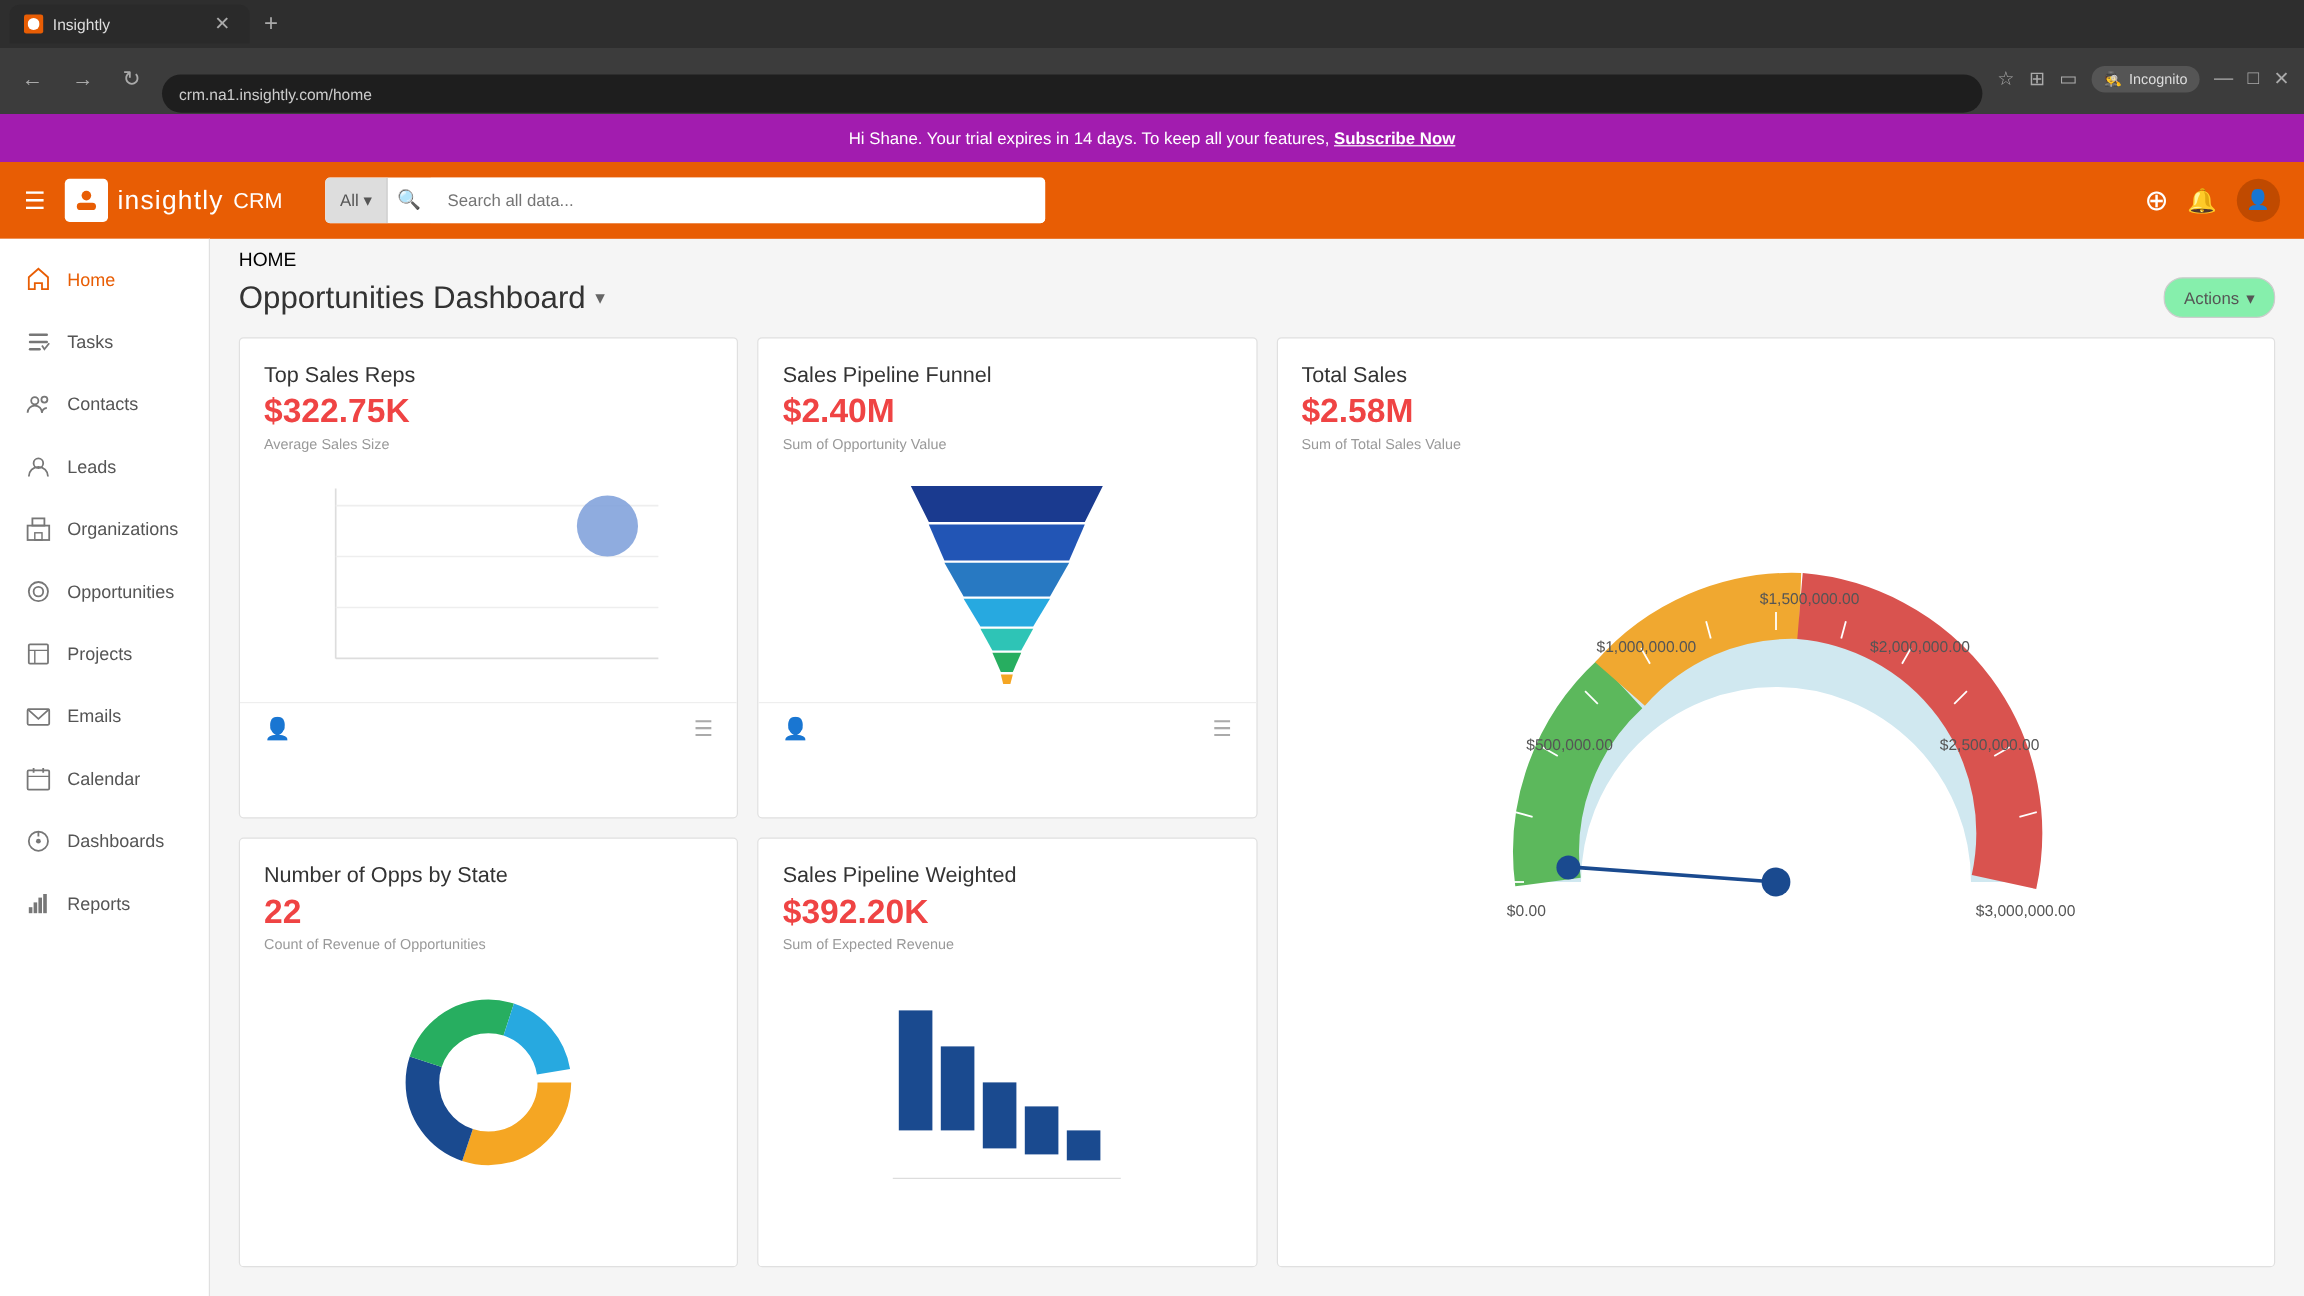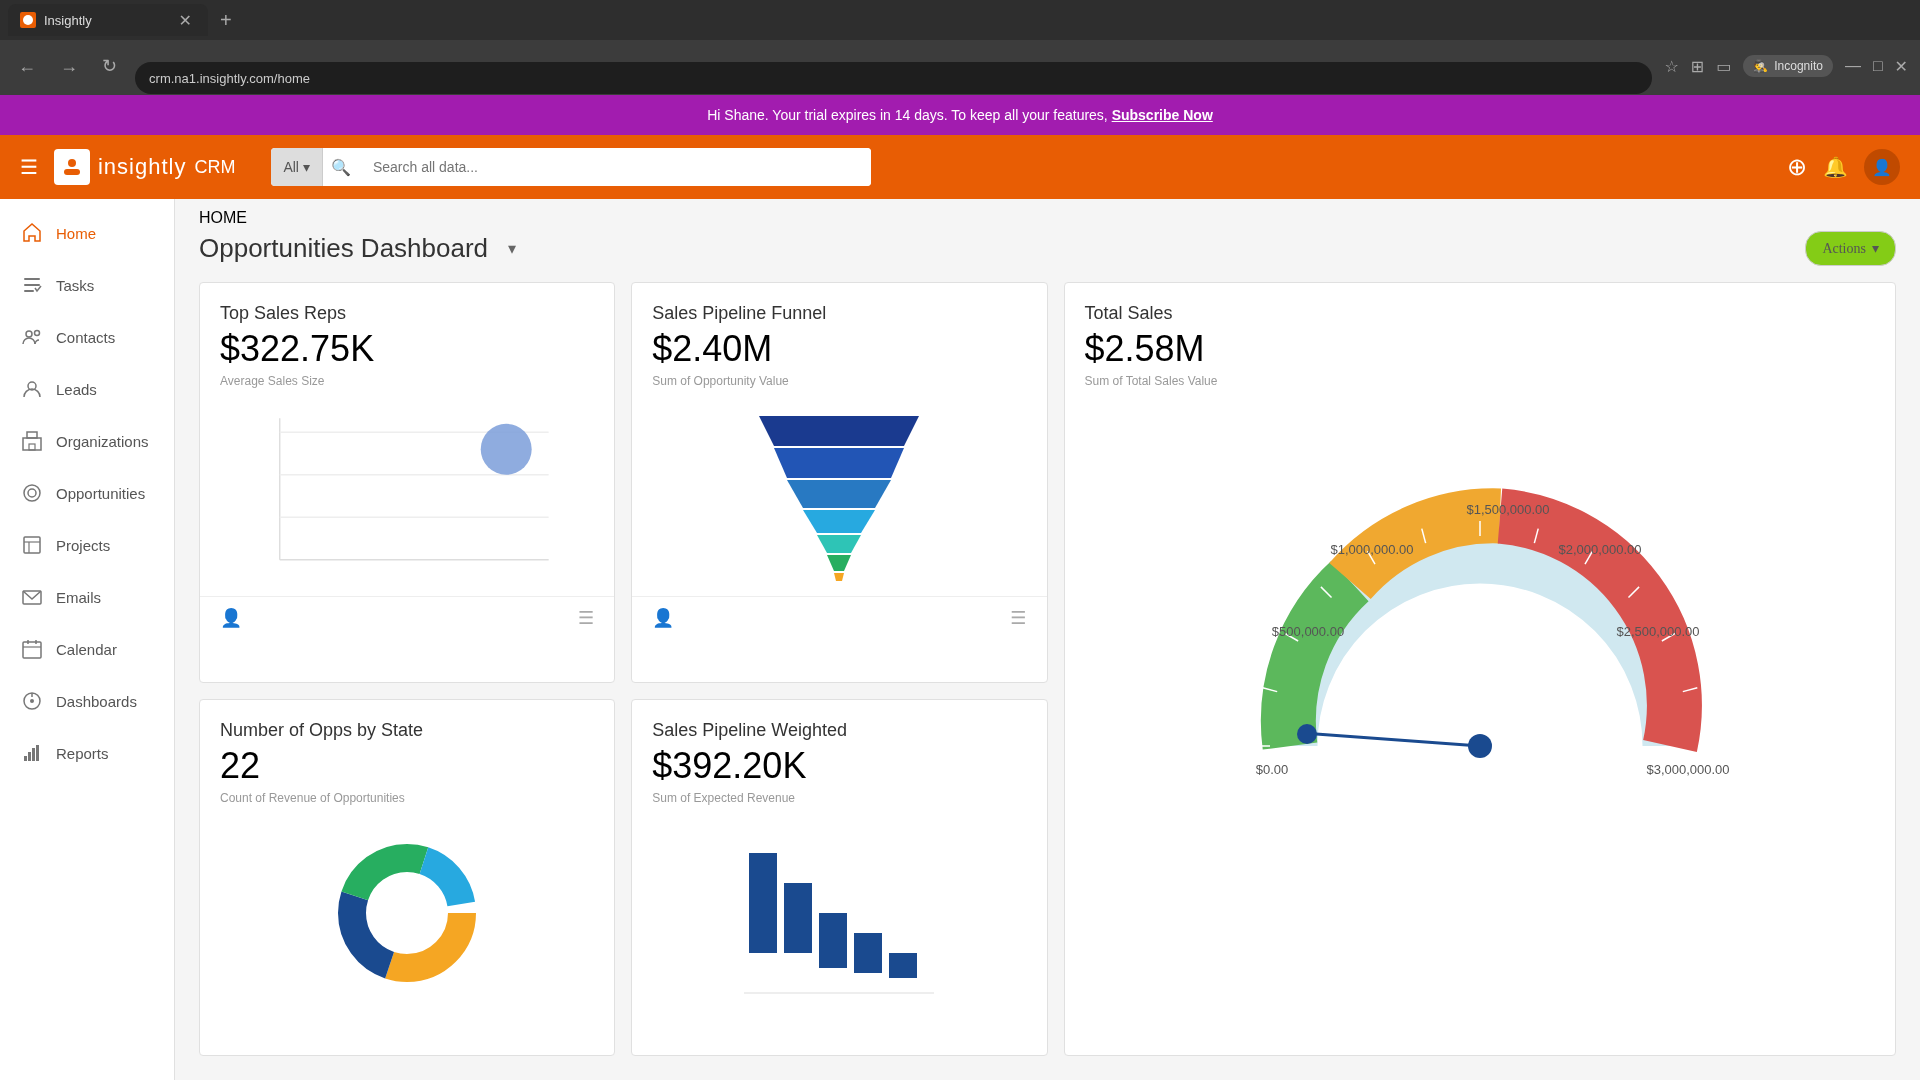"Opportunities Dashboard" .page-title-group { gap: 20px -> 8px }
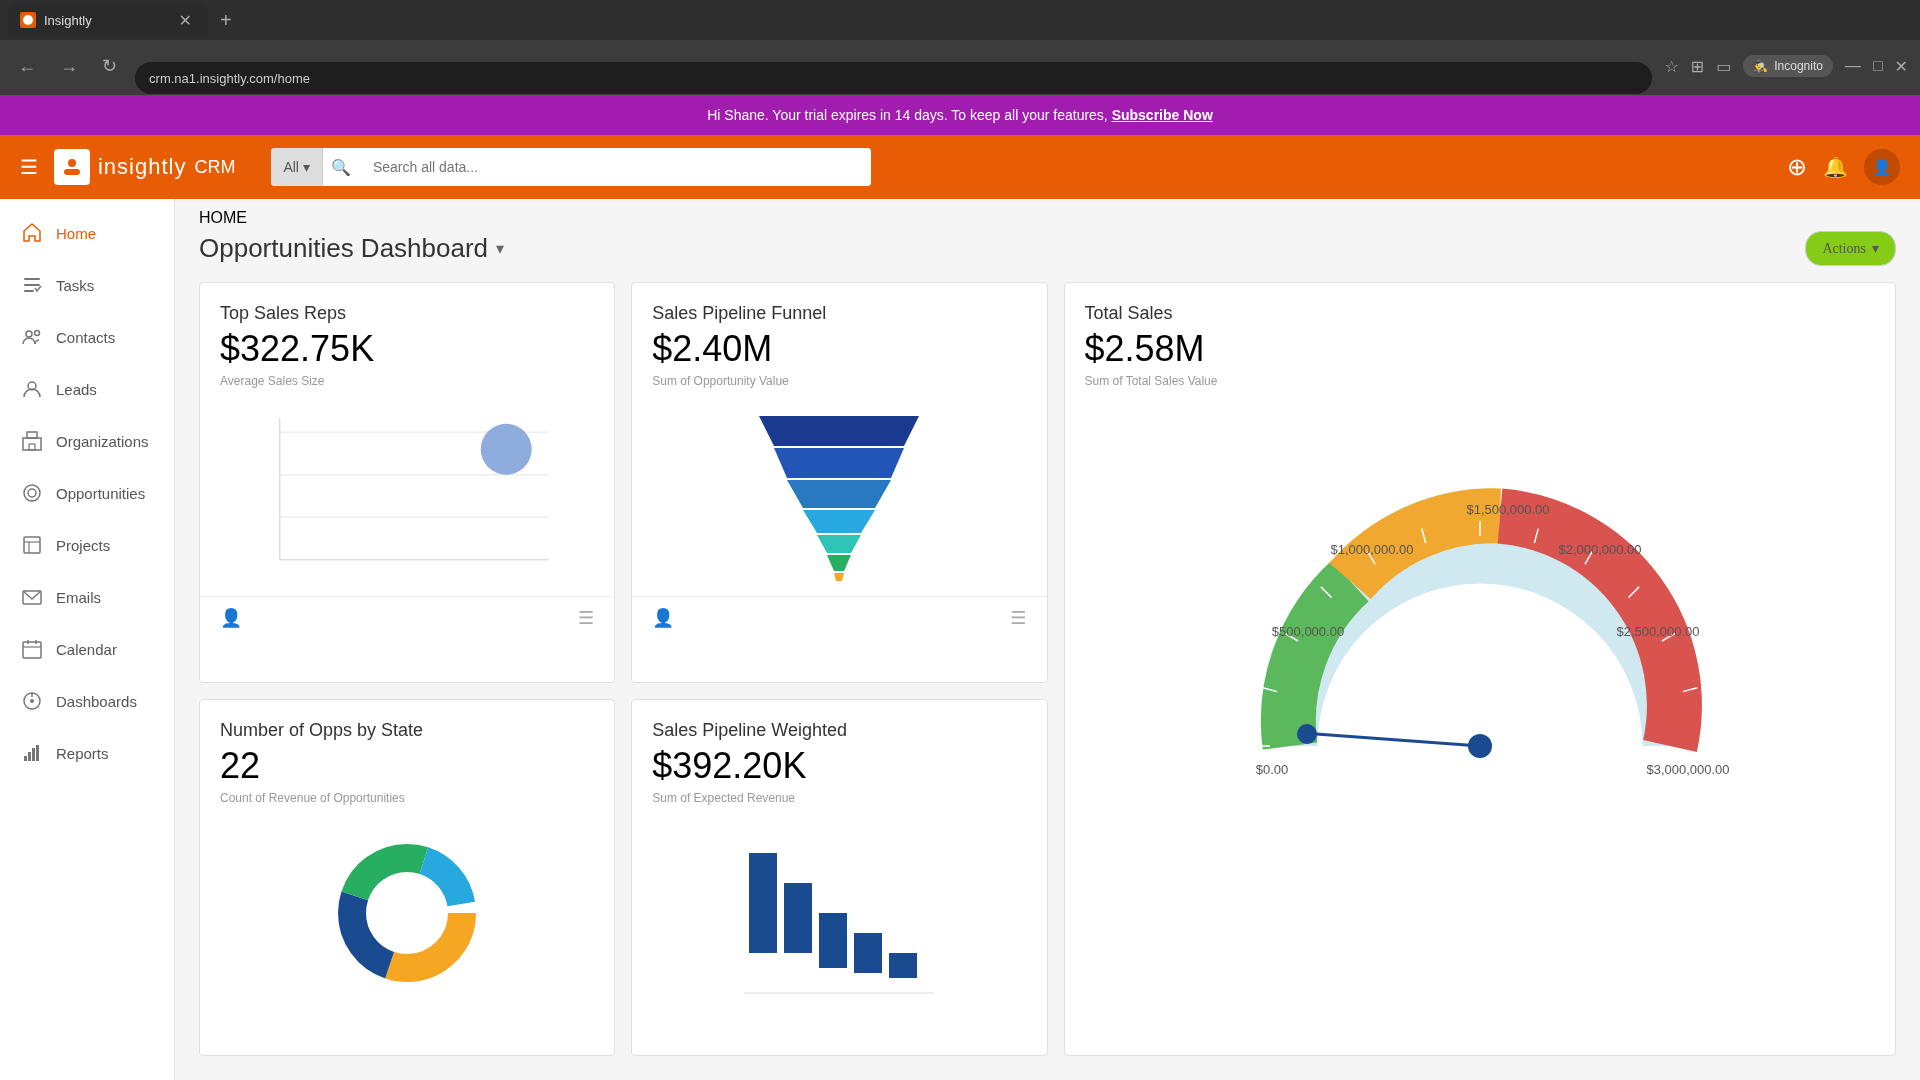"Actions" .actions-btn { background: #84cc16 -> #86efac; font-family: Liberation Serif, serif -> none }
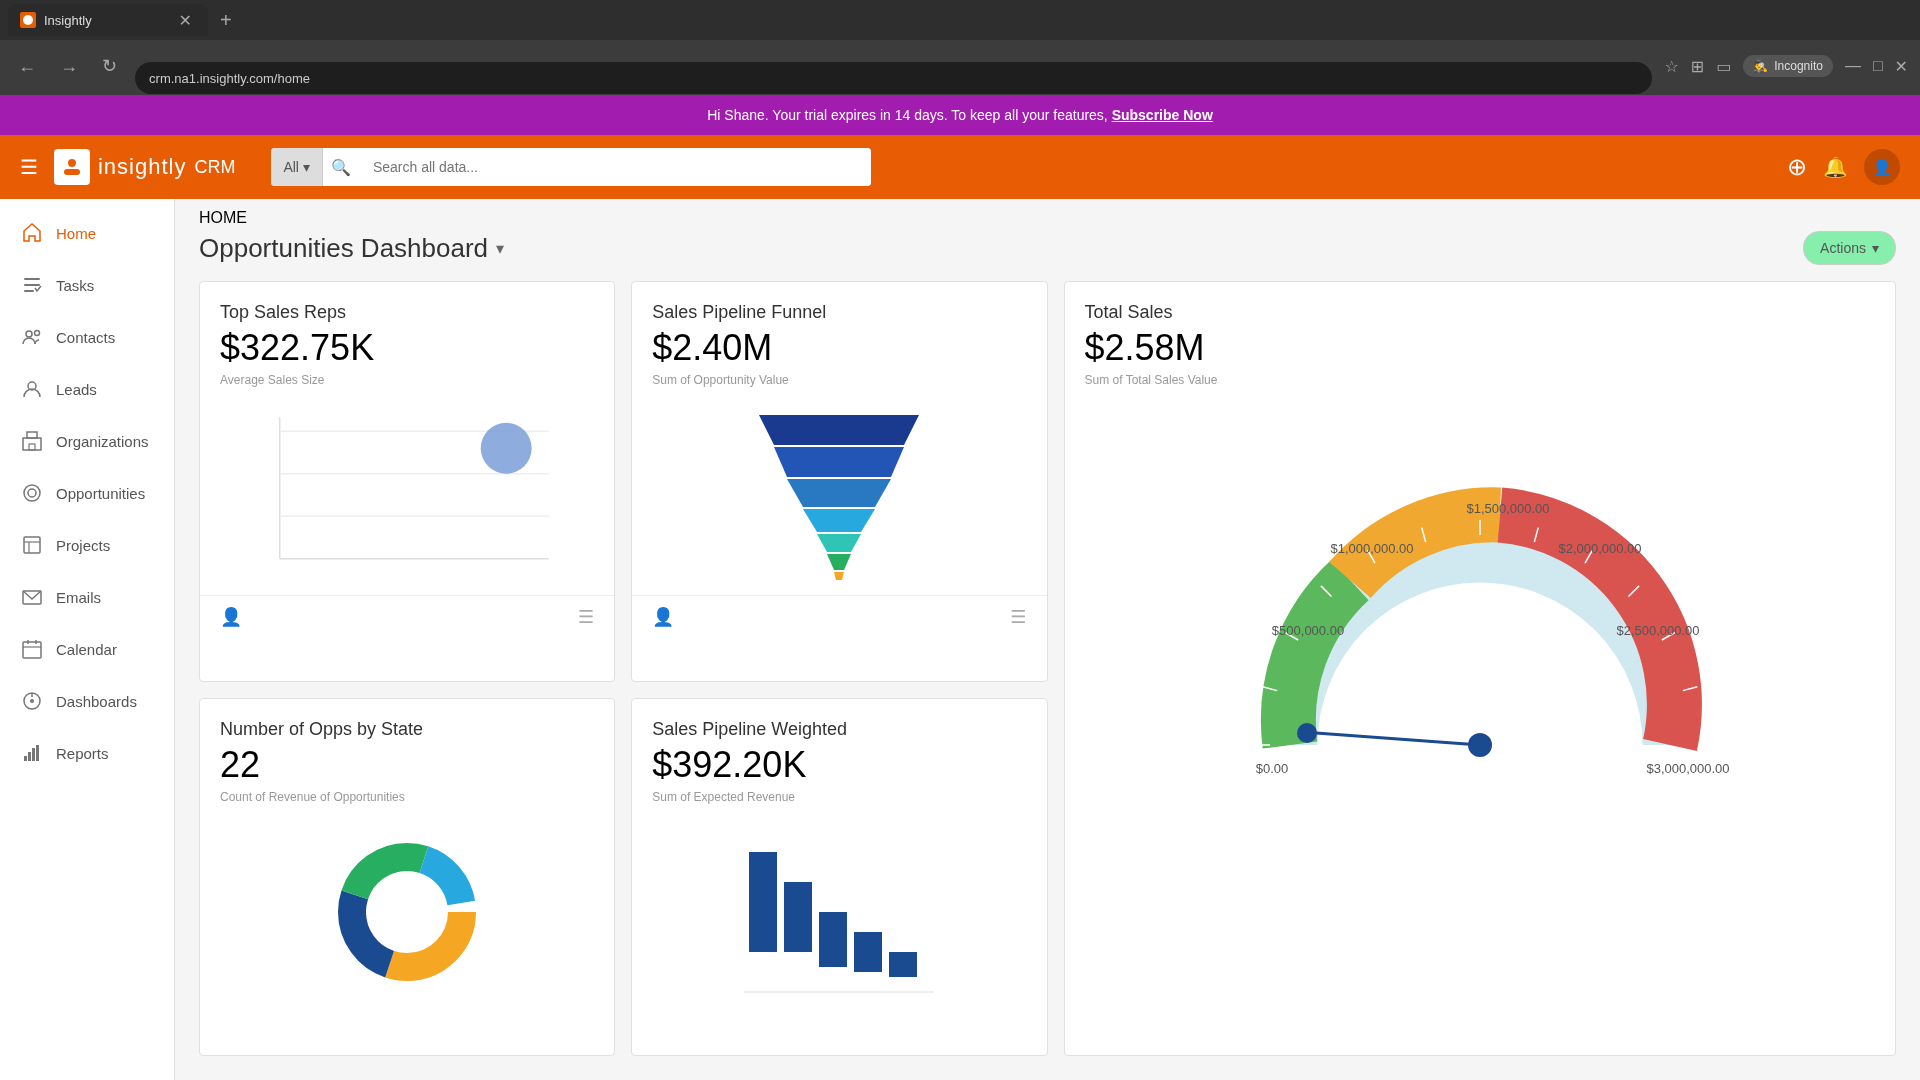"$322.75K" .widget-value { color: #000000 -> #ef4444; font-size: 36px -> 28px; font-weight: 400 -> 700 }
